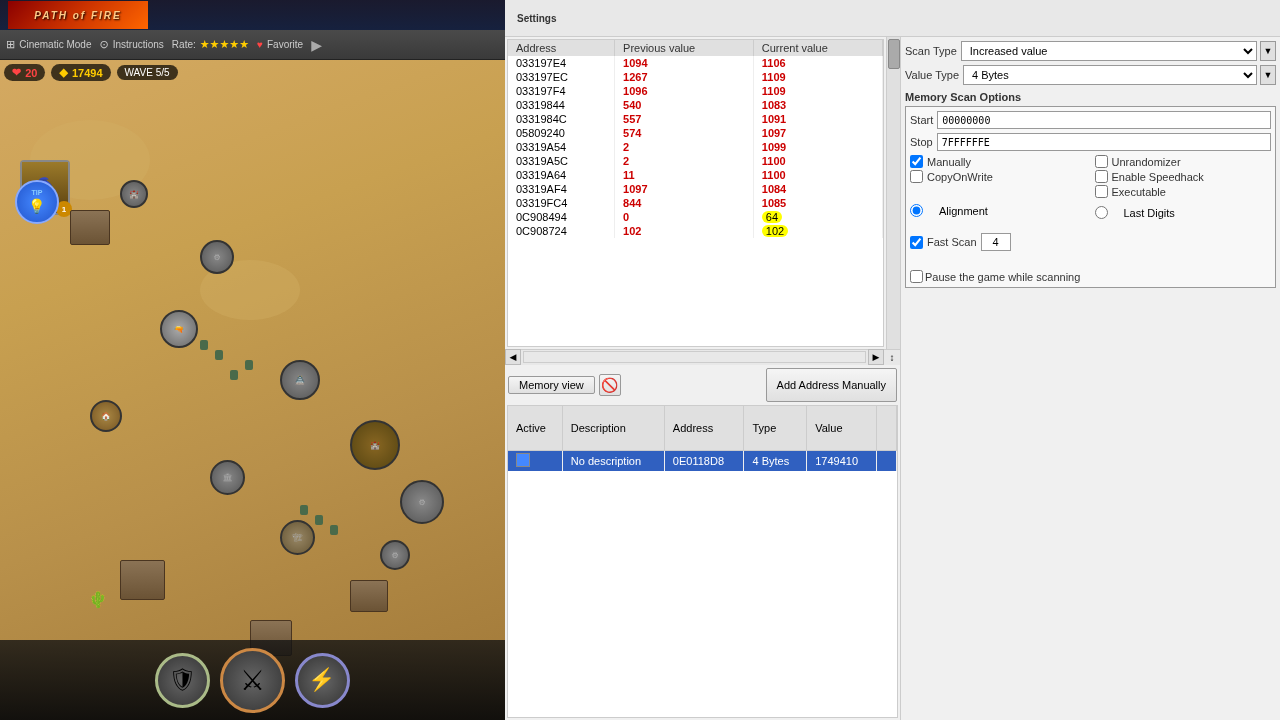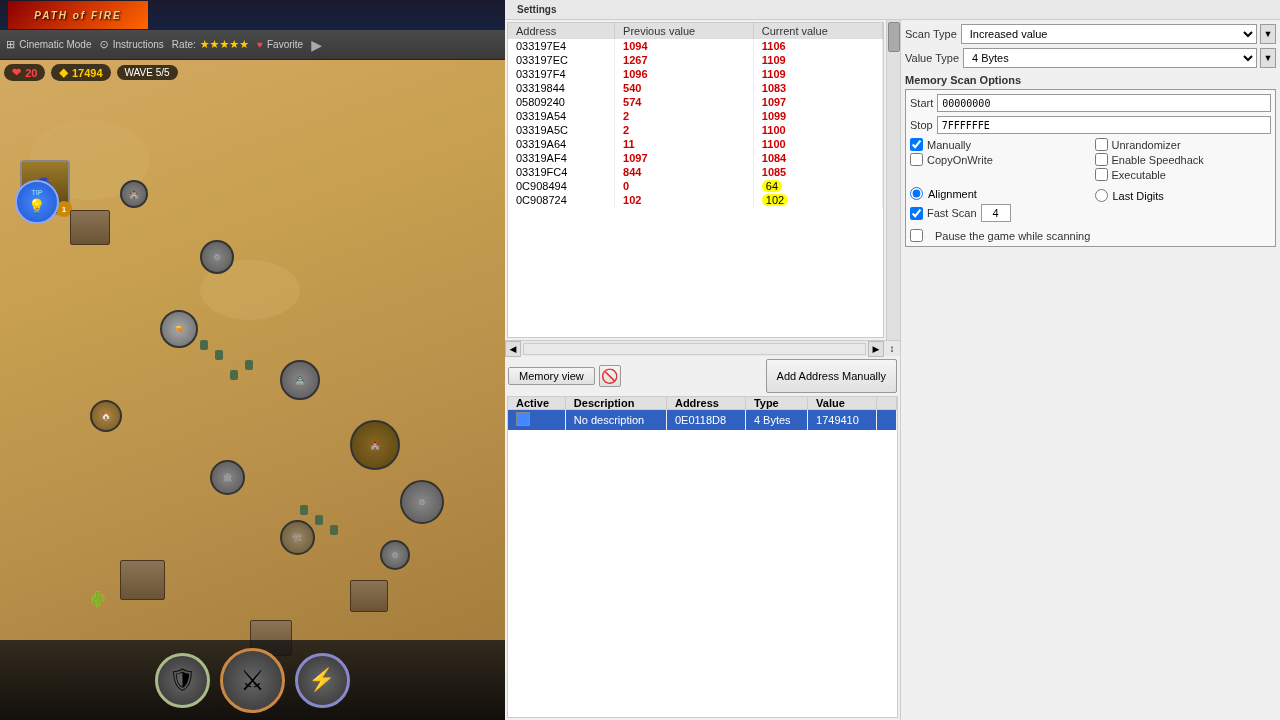"Settings" .ce-title-bar { height: 20px -> 37px }
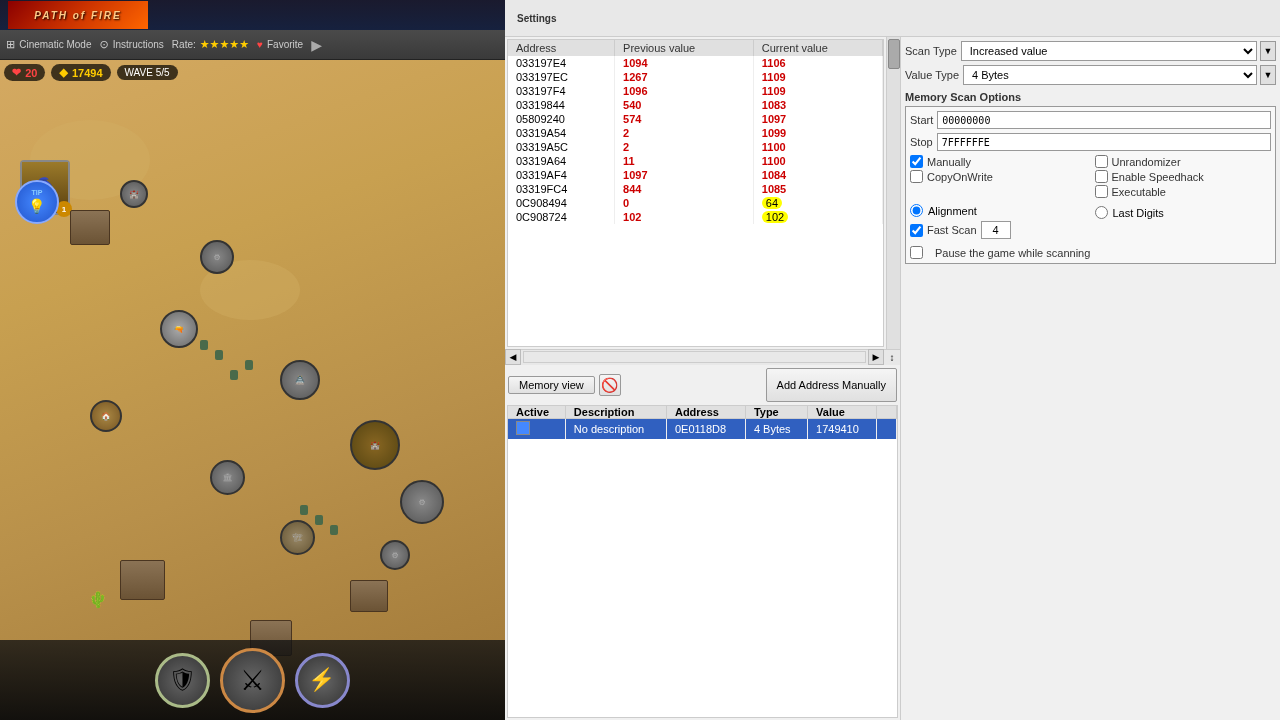"0331984C" tr { html: none -> <tr> <td>0331984C</td> <td>557</td> <td><span>1091</span></td> </tr> }
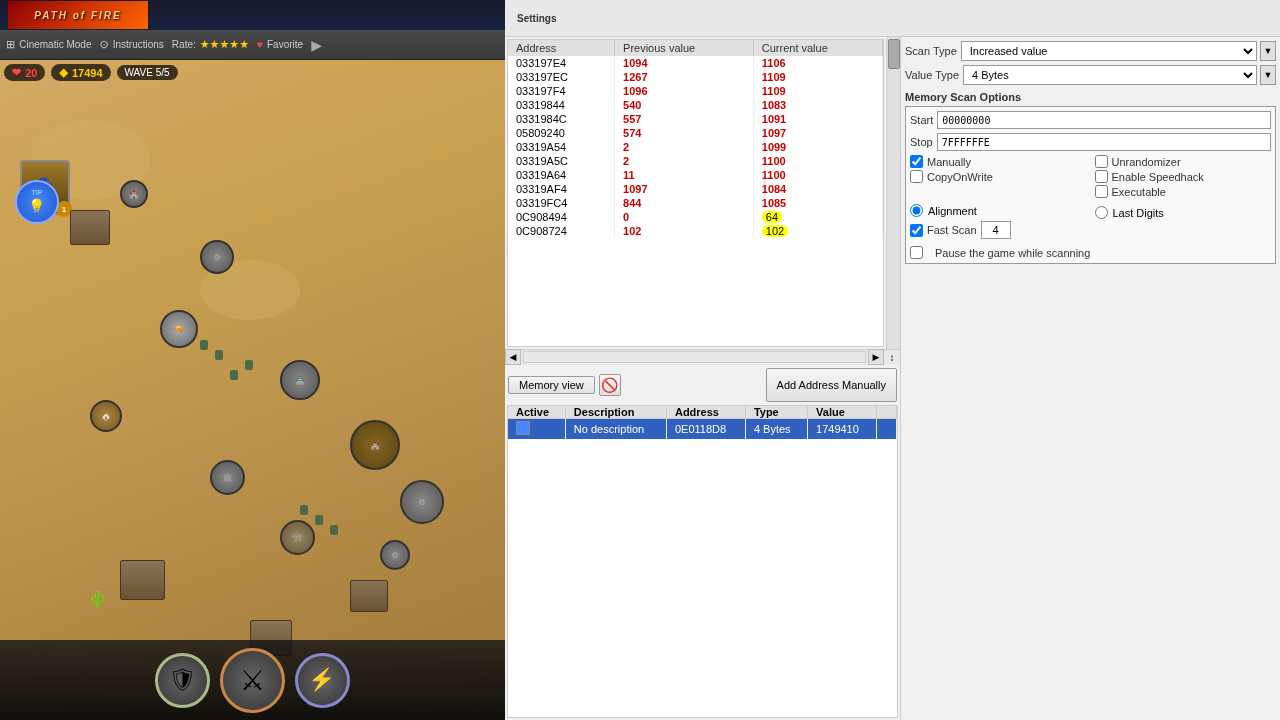"Alignment" .radio-item { gap: 5px -> 16px }
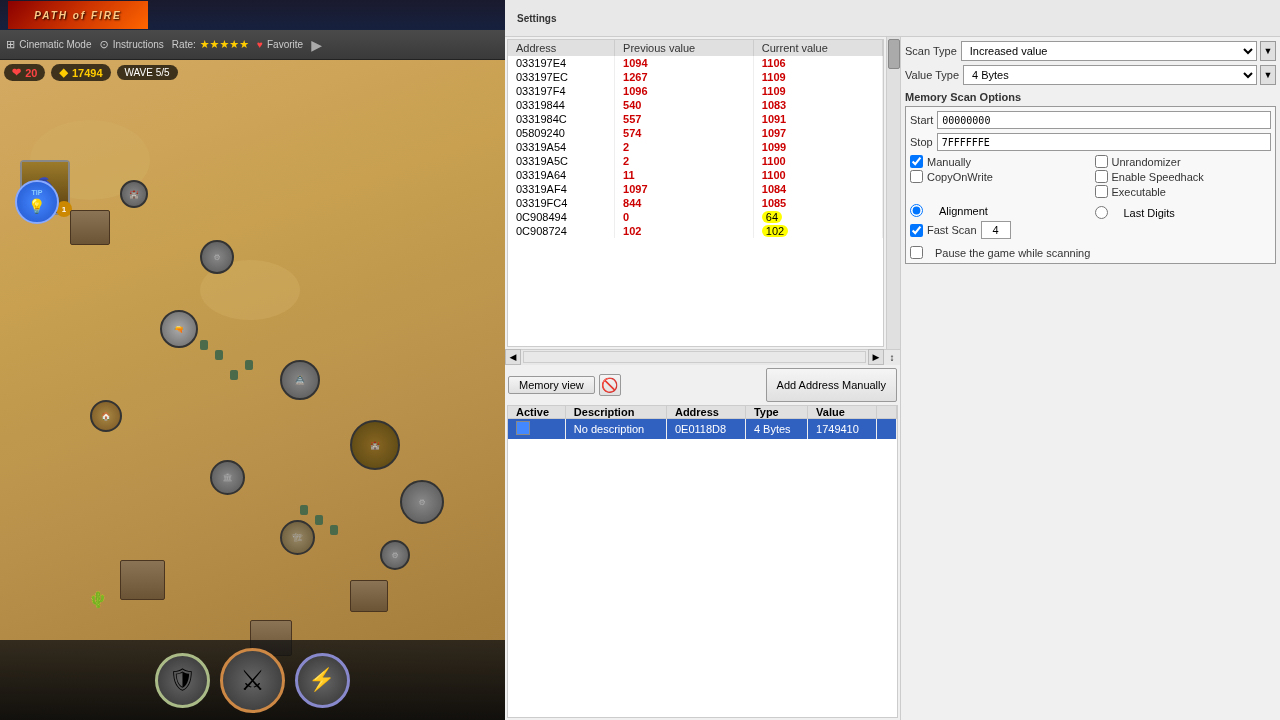"Fast Scan" .fast-scan-row { margin: 4px 0 -> 16px 0 }
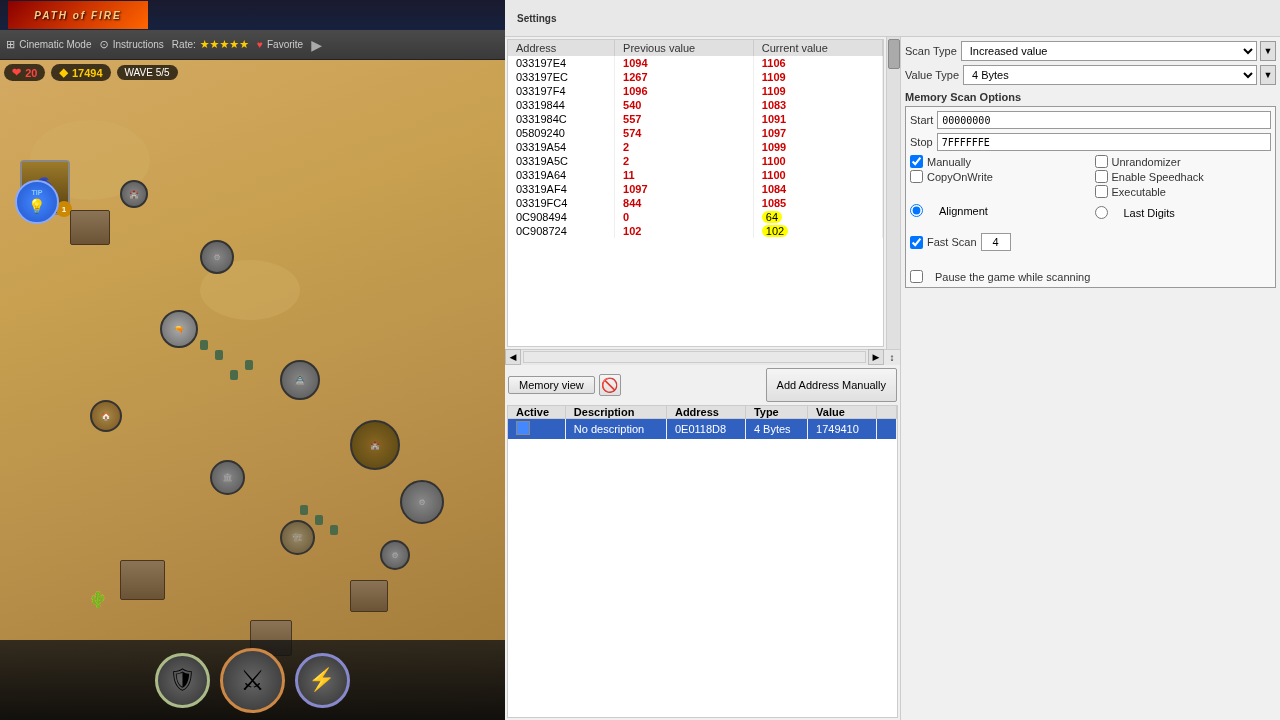"Pause the game while scanning" .pause-row { gap: 12px -> 2px }
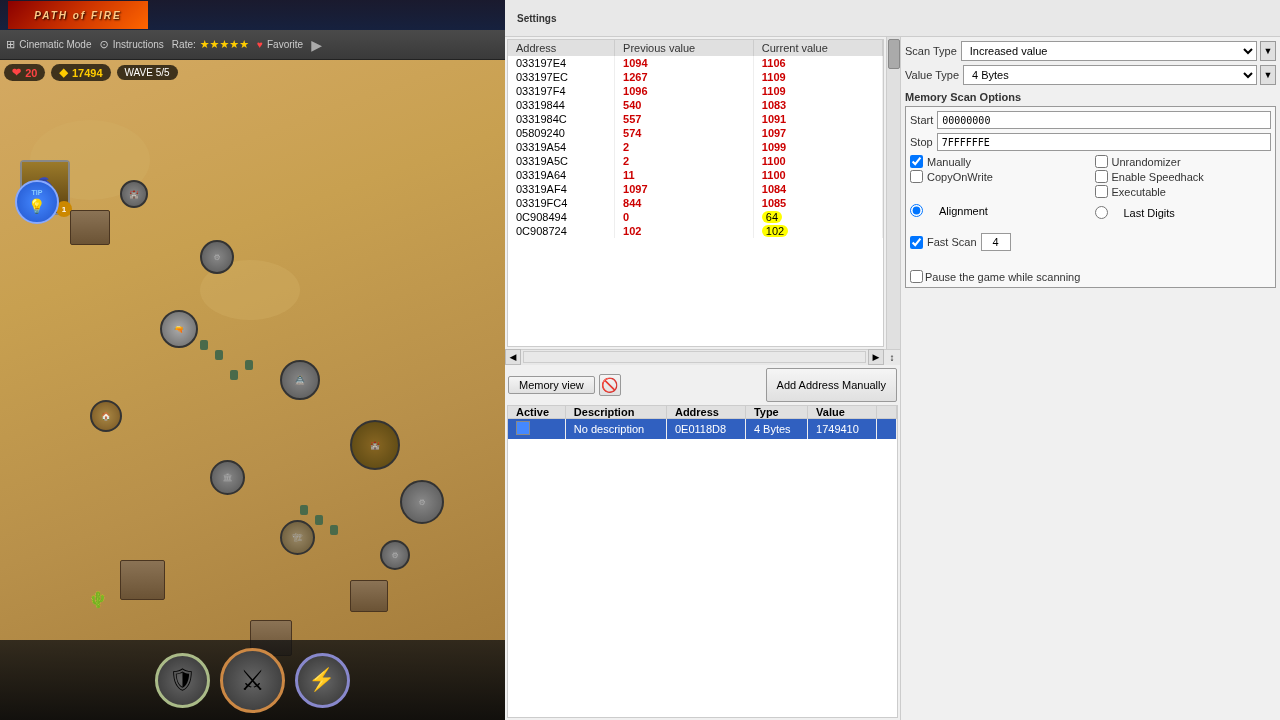"Active" .addr-table th { font-weight: bold -> normal; padding: 0 8px -> 16px 8px }
